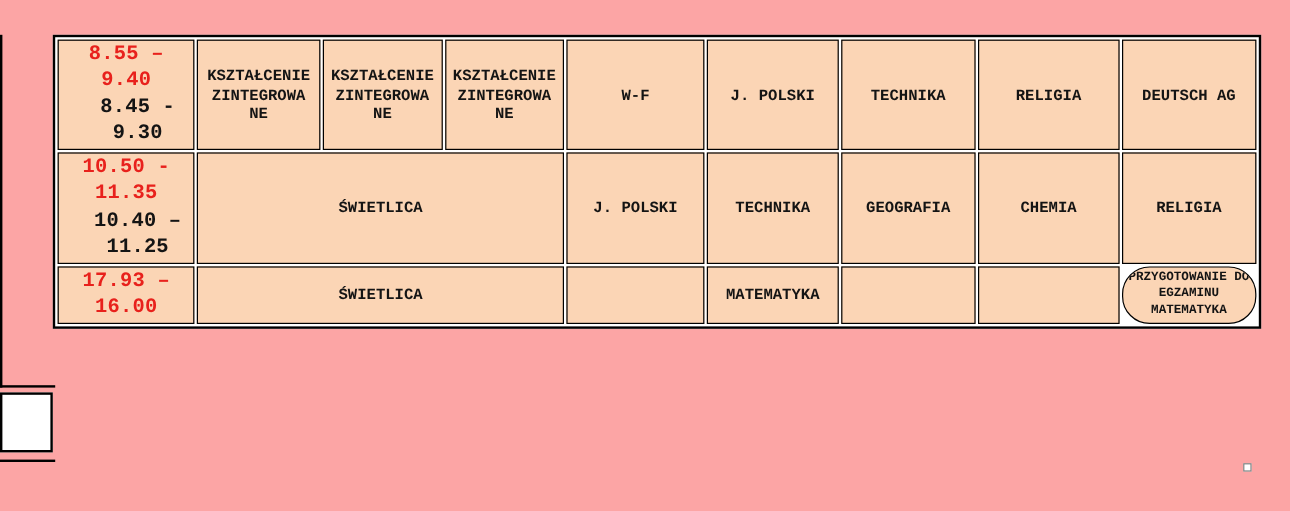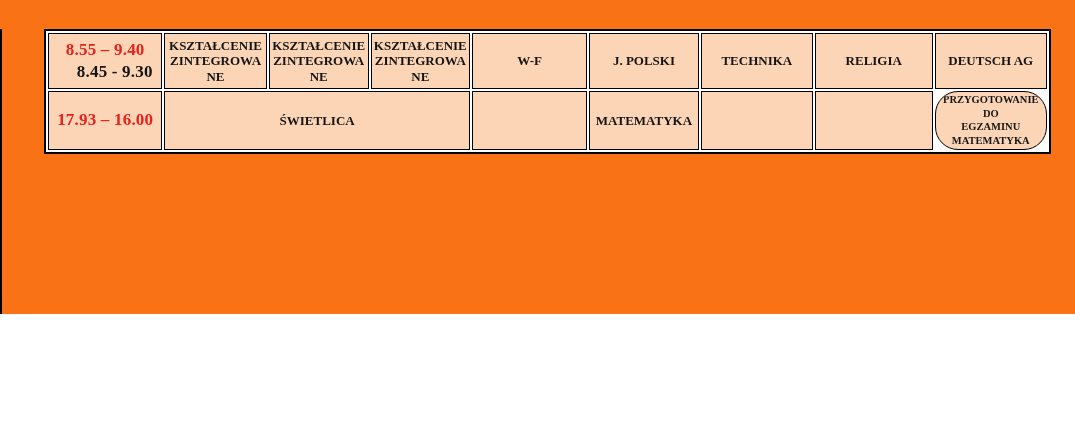"8.55 – 9.40" .page { background: #f97316 -> #fca5a5; font-family: Liberation Serif, serif -> Liberation Mono, monospace; height: 314px -> 426px }
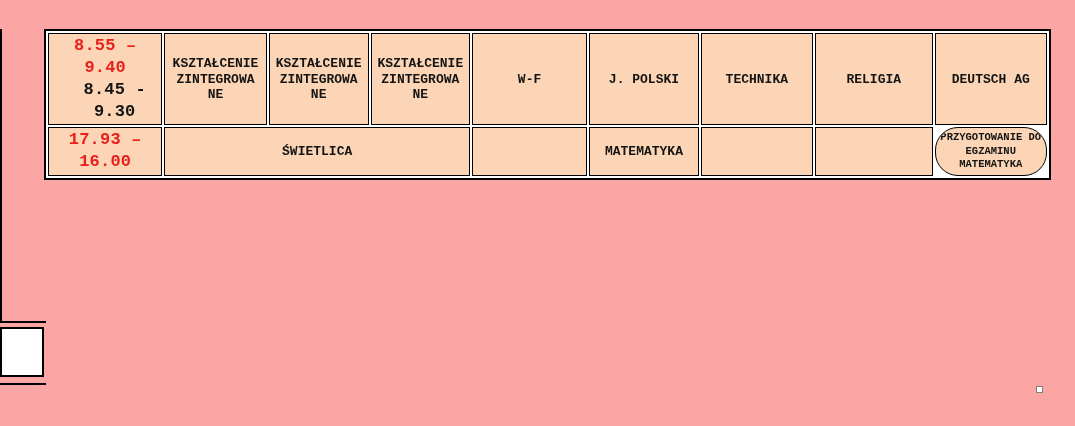"10.50 - 11.35" tr.r3 { html: none -> <tr> <td><div>10.50 - 11.35</div><div>10.40 – 11.25</div></td> <td>ŚWIETLICA</td> <td>J. POLSKI</td> <td>TECHNIKA</td> <td>GEOGRAFIA</td> <td>CHEMIA</td> <td>RELIGIA</td> </tr> }
